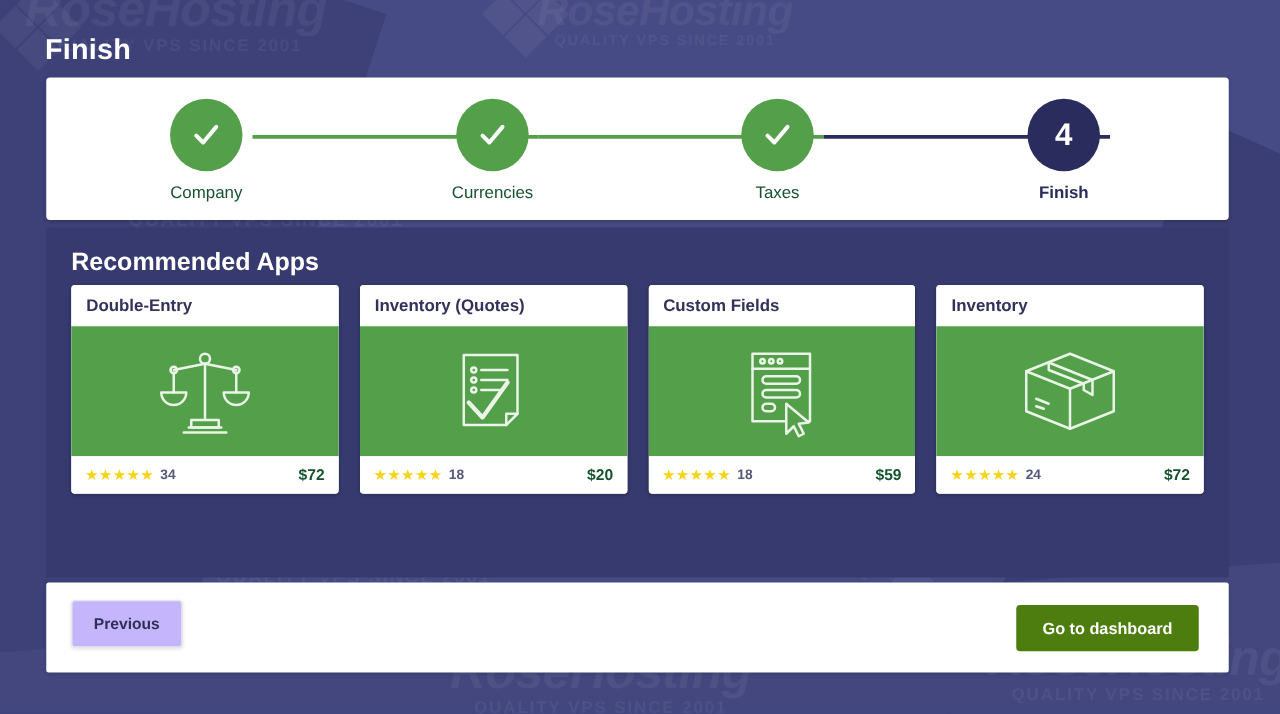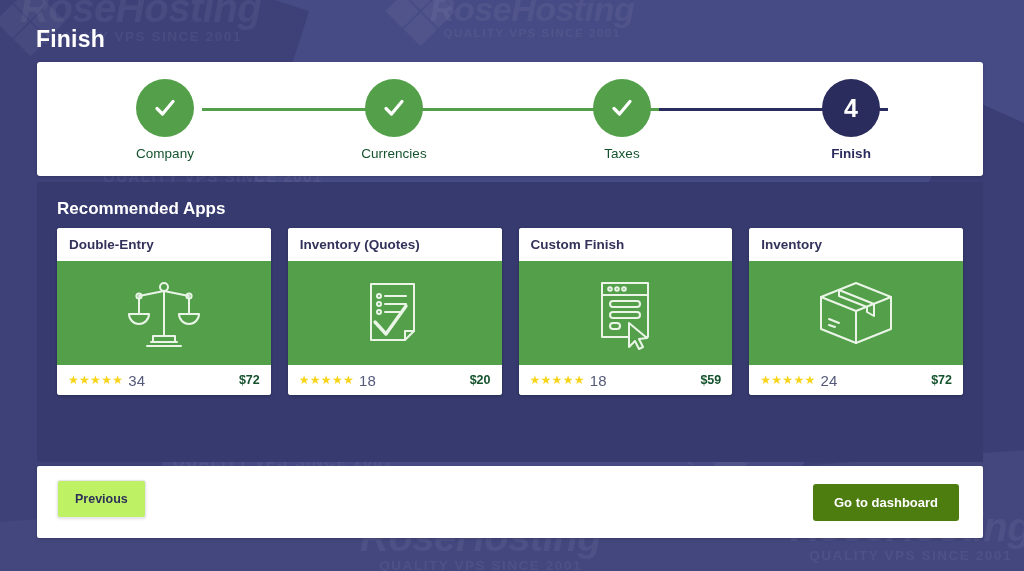"Recommended Apps" .apps-title { font-size: 17px -> 20px }
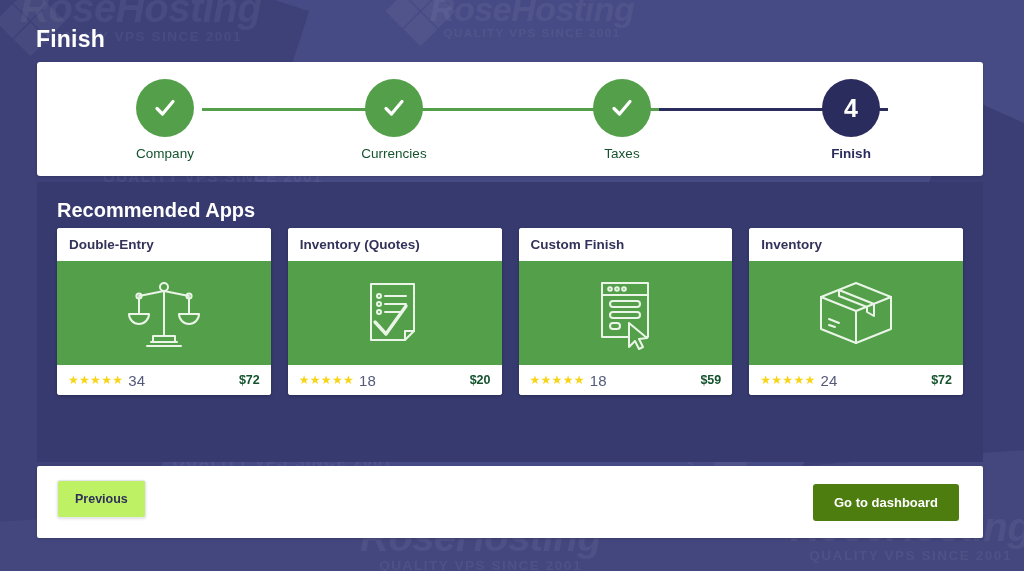"Custom Finish" div.app-card-head { text: Finish -> Fields }
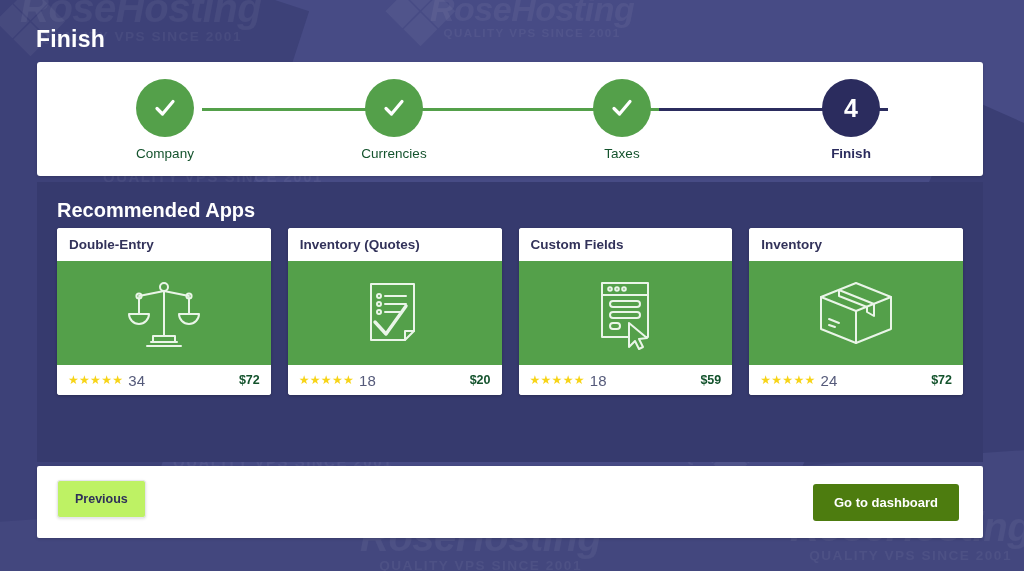"34" .rating-count { font-size: 15px -> 11px; font-weight: none -> bold }
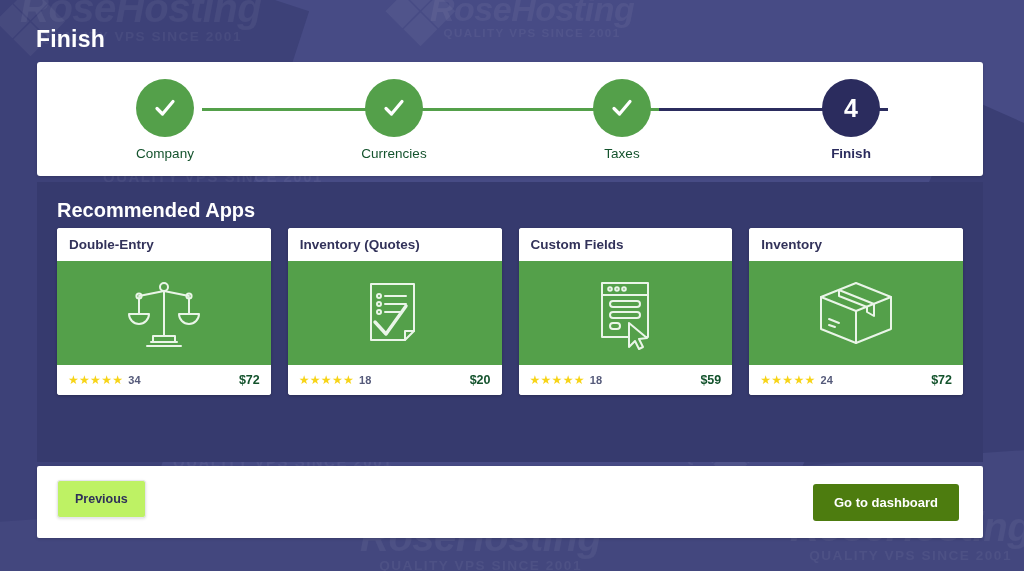"Previous" .btn-previous { background: #bef264 -> #c4b5fd }
